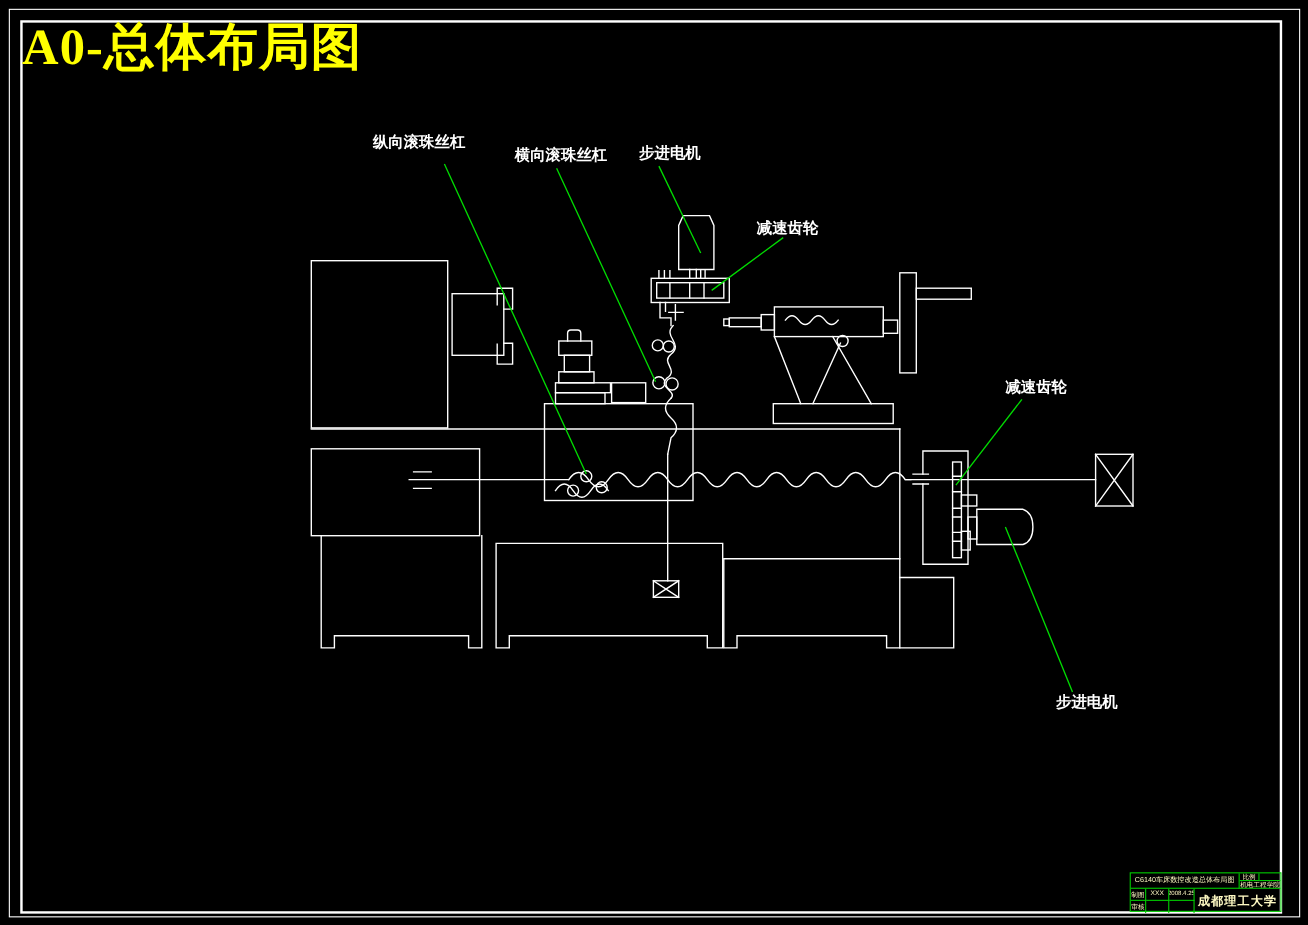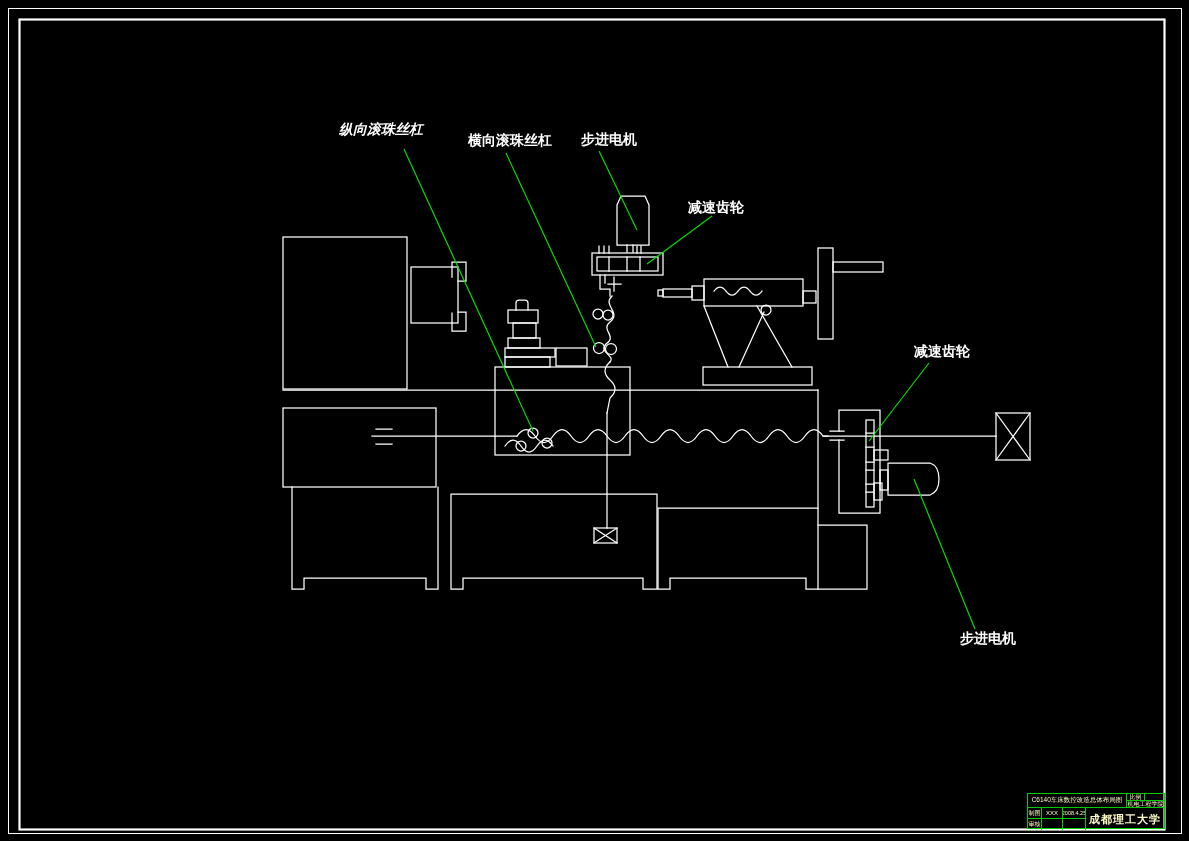"A0-总体布局图" div.sheet-title { html: none -> <div>A0-总体布局图</div> }
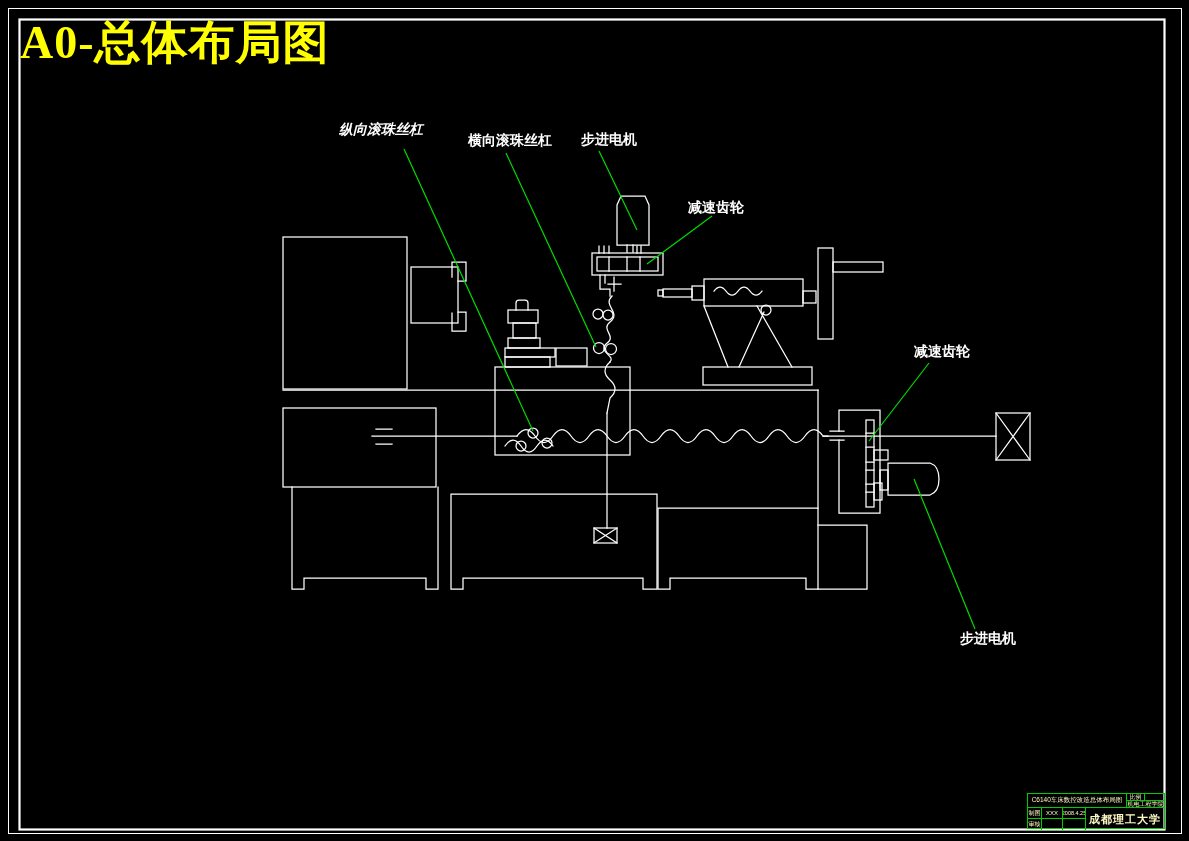"纵向滚珠丝杠" div.label { font-style: italic -> none }
